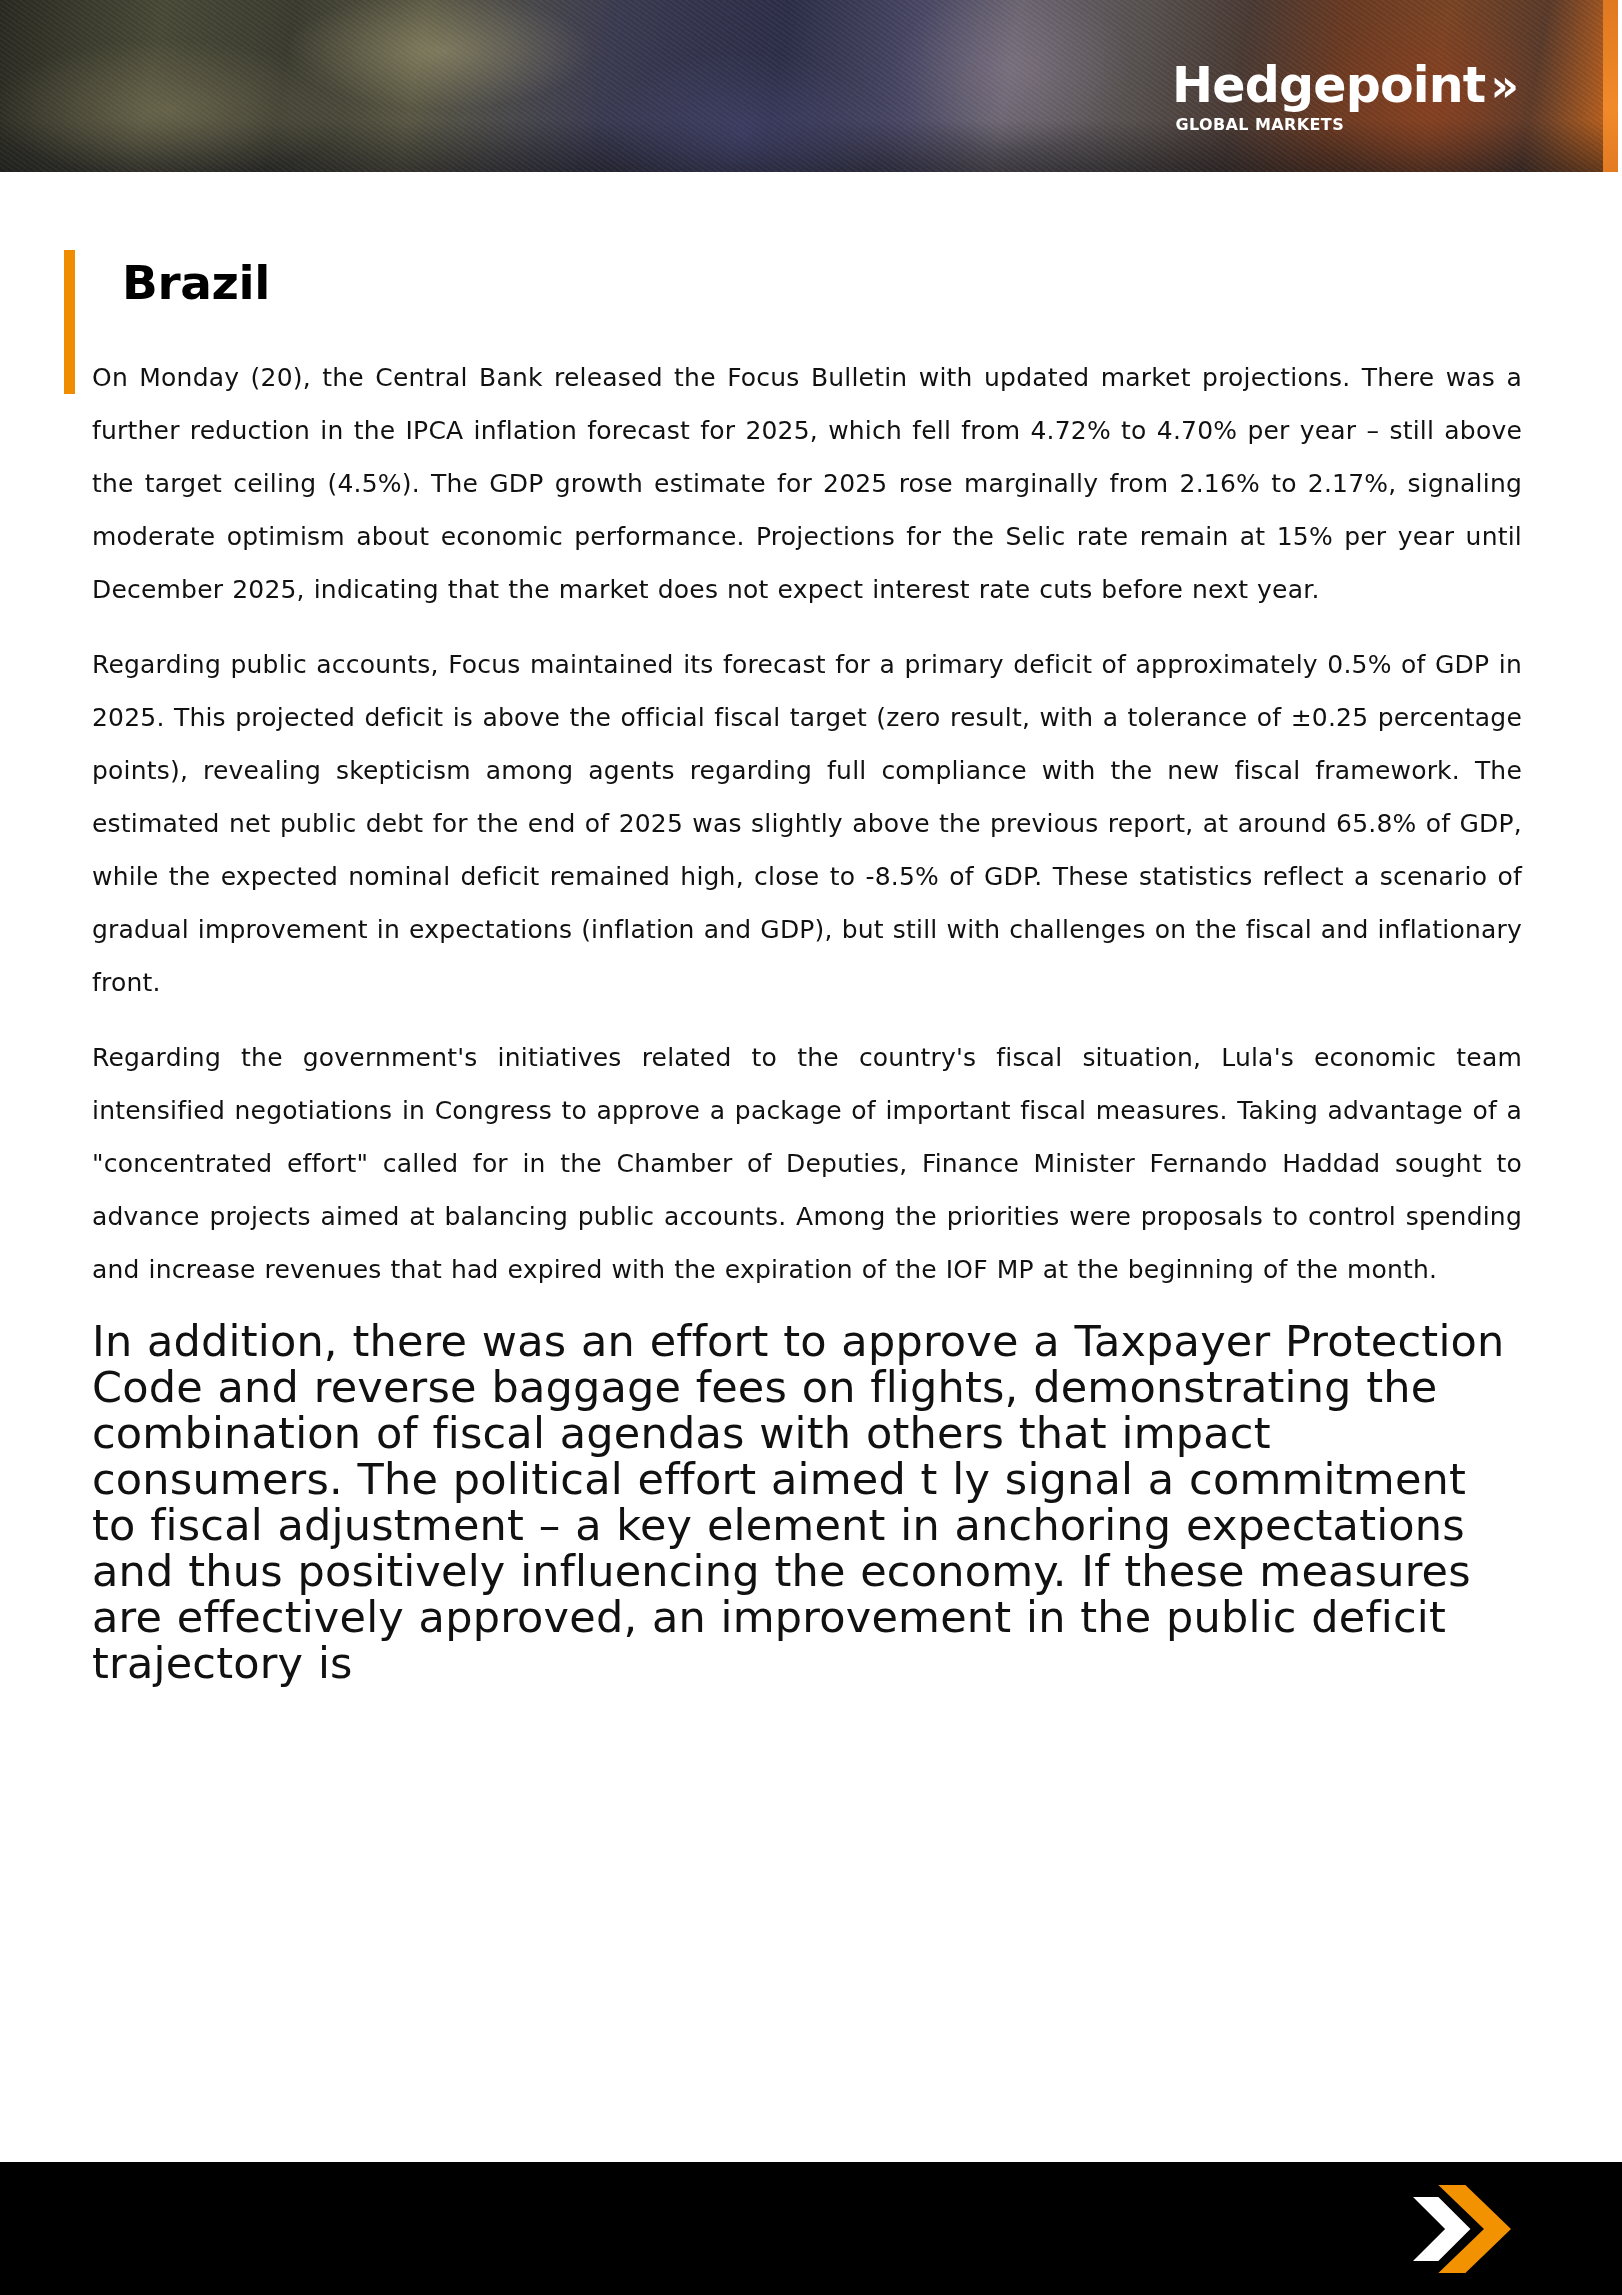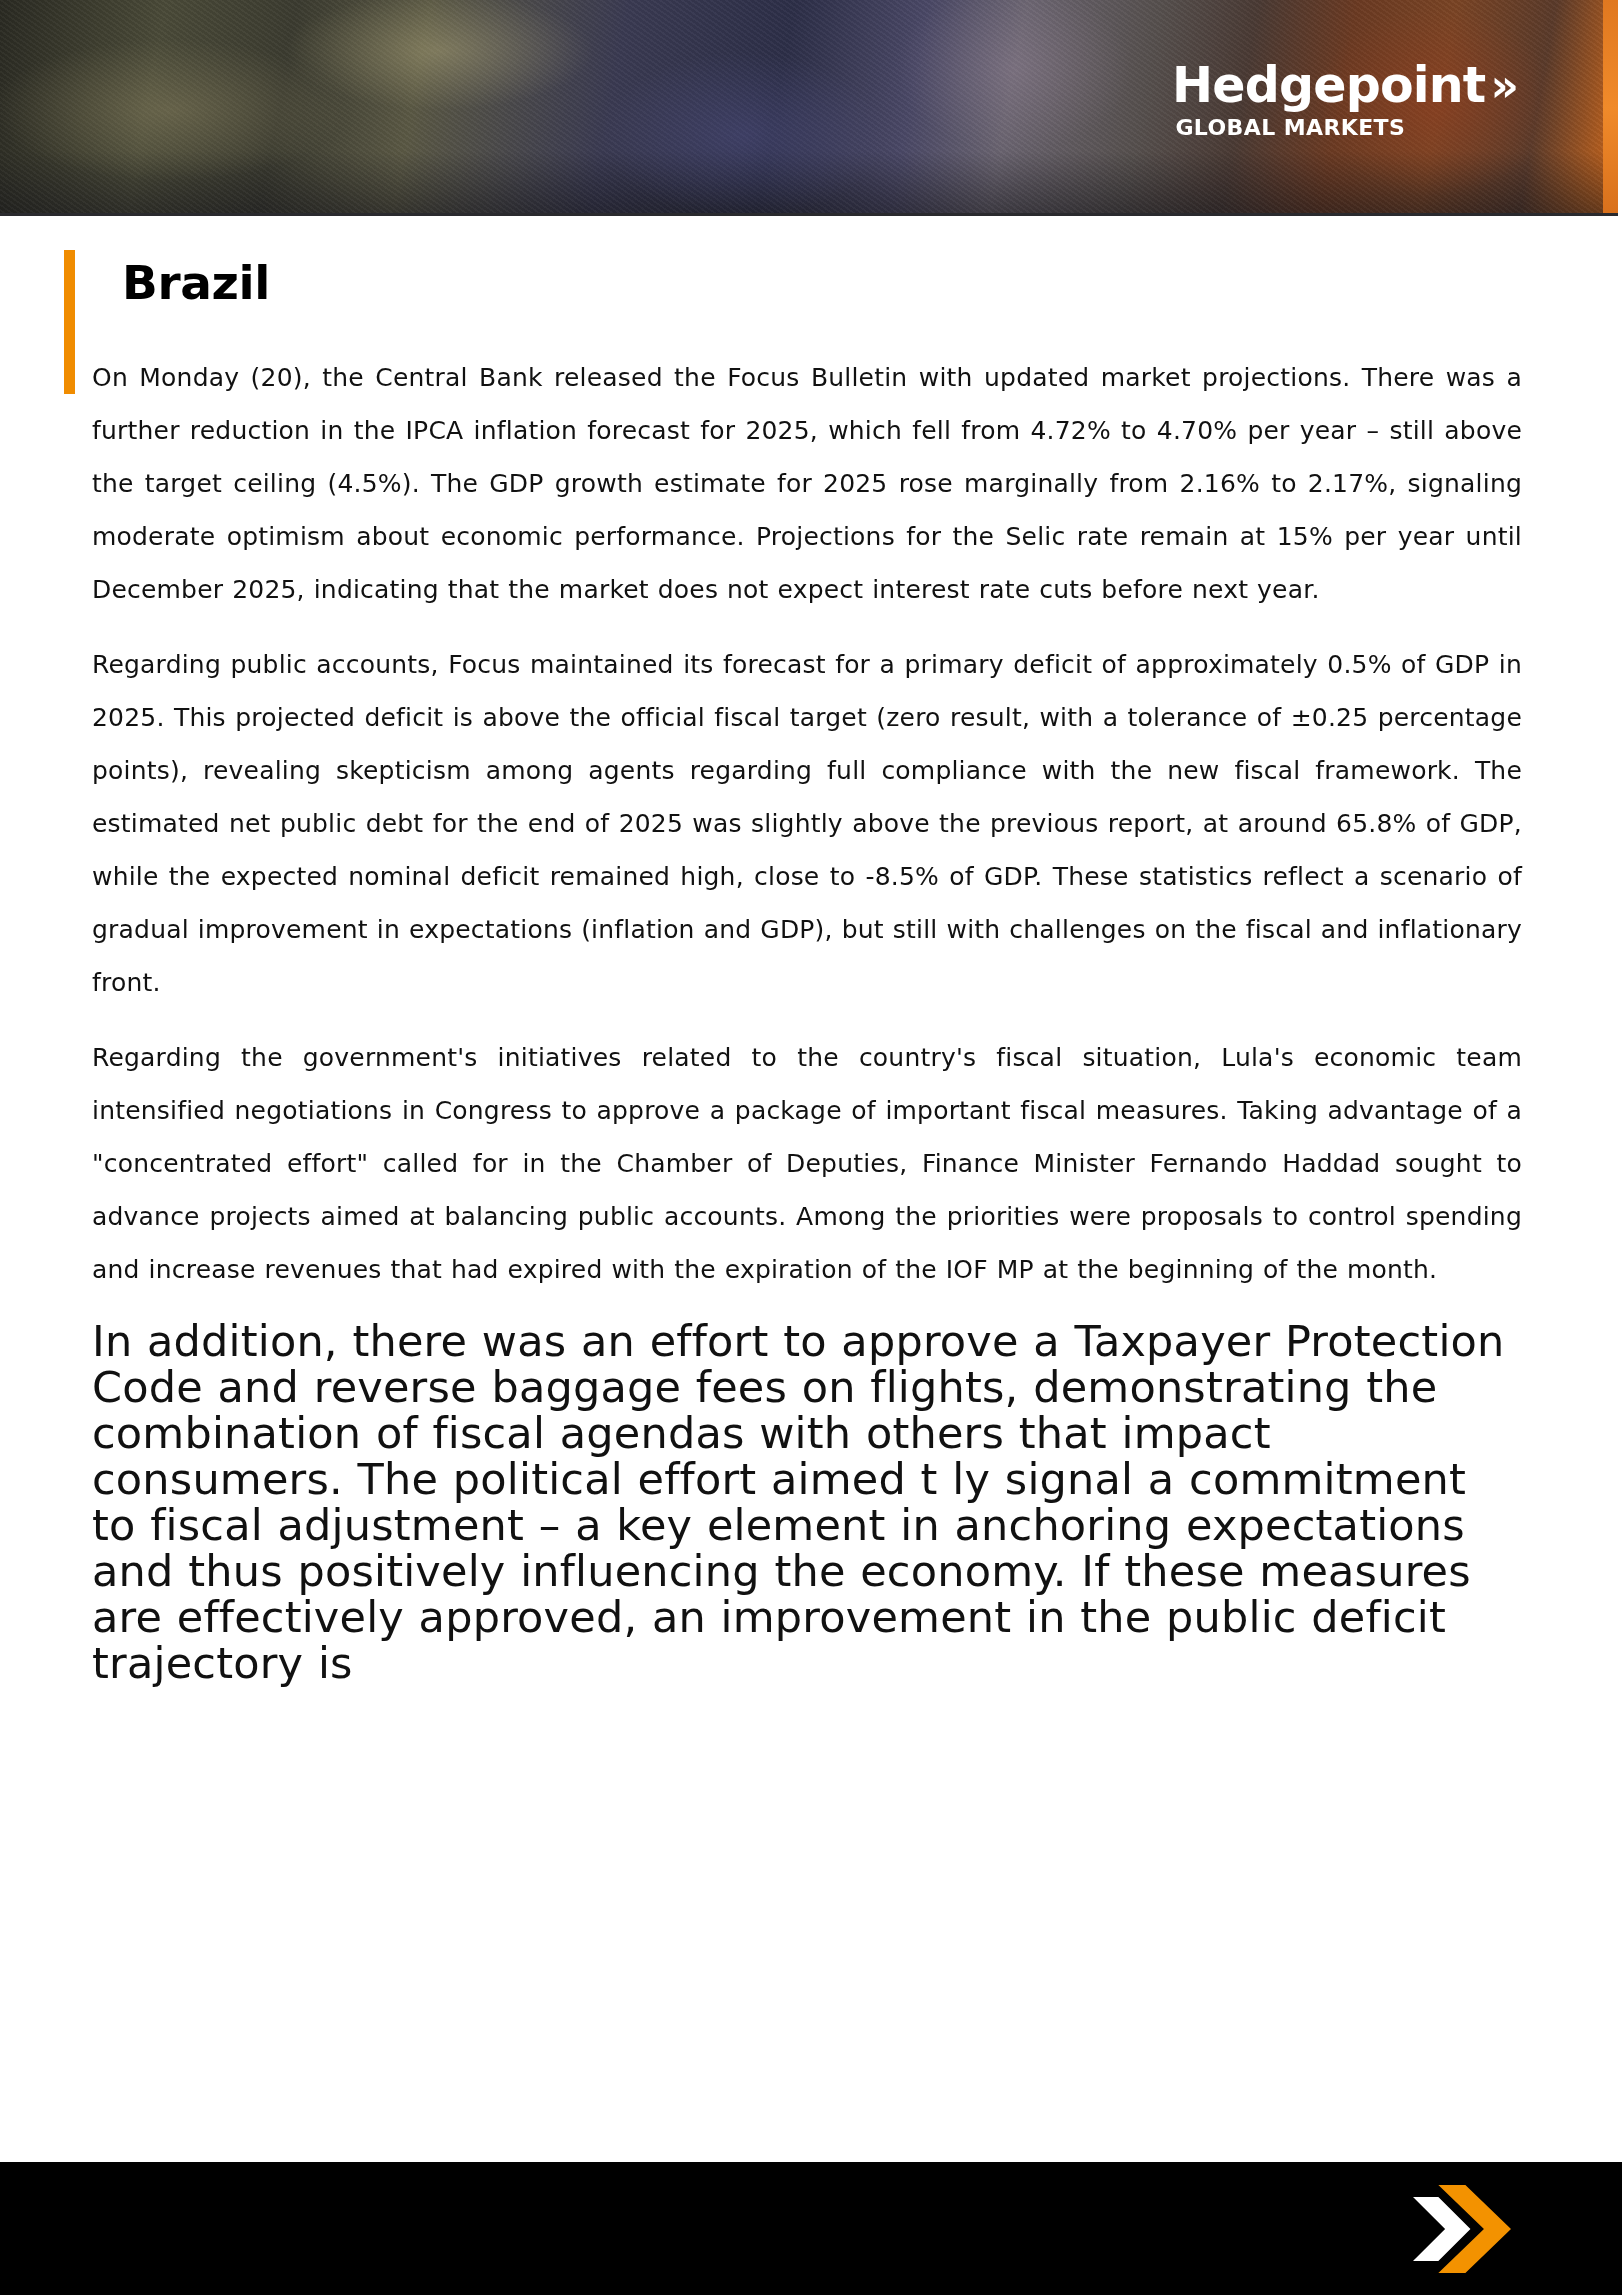"Hedgepoint" .banner { height: 216px -> 172px }
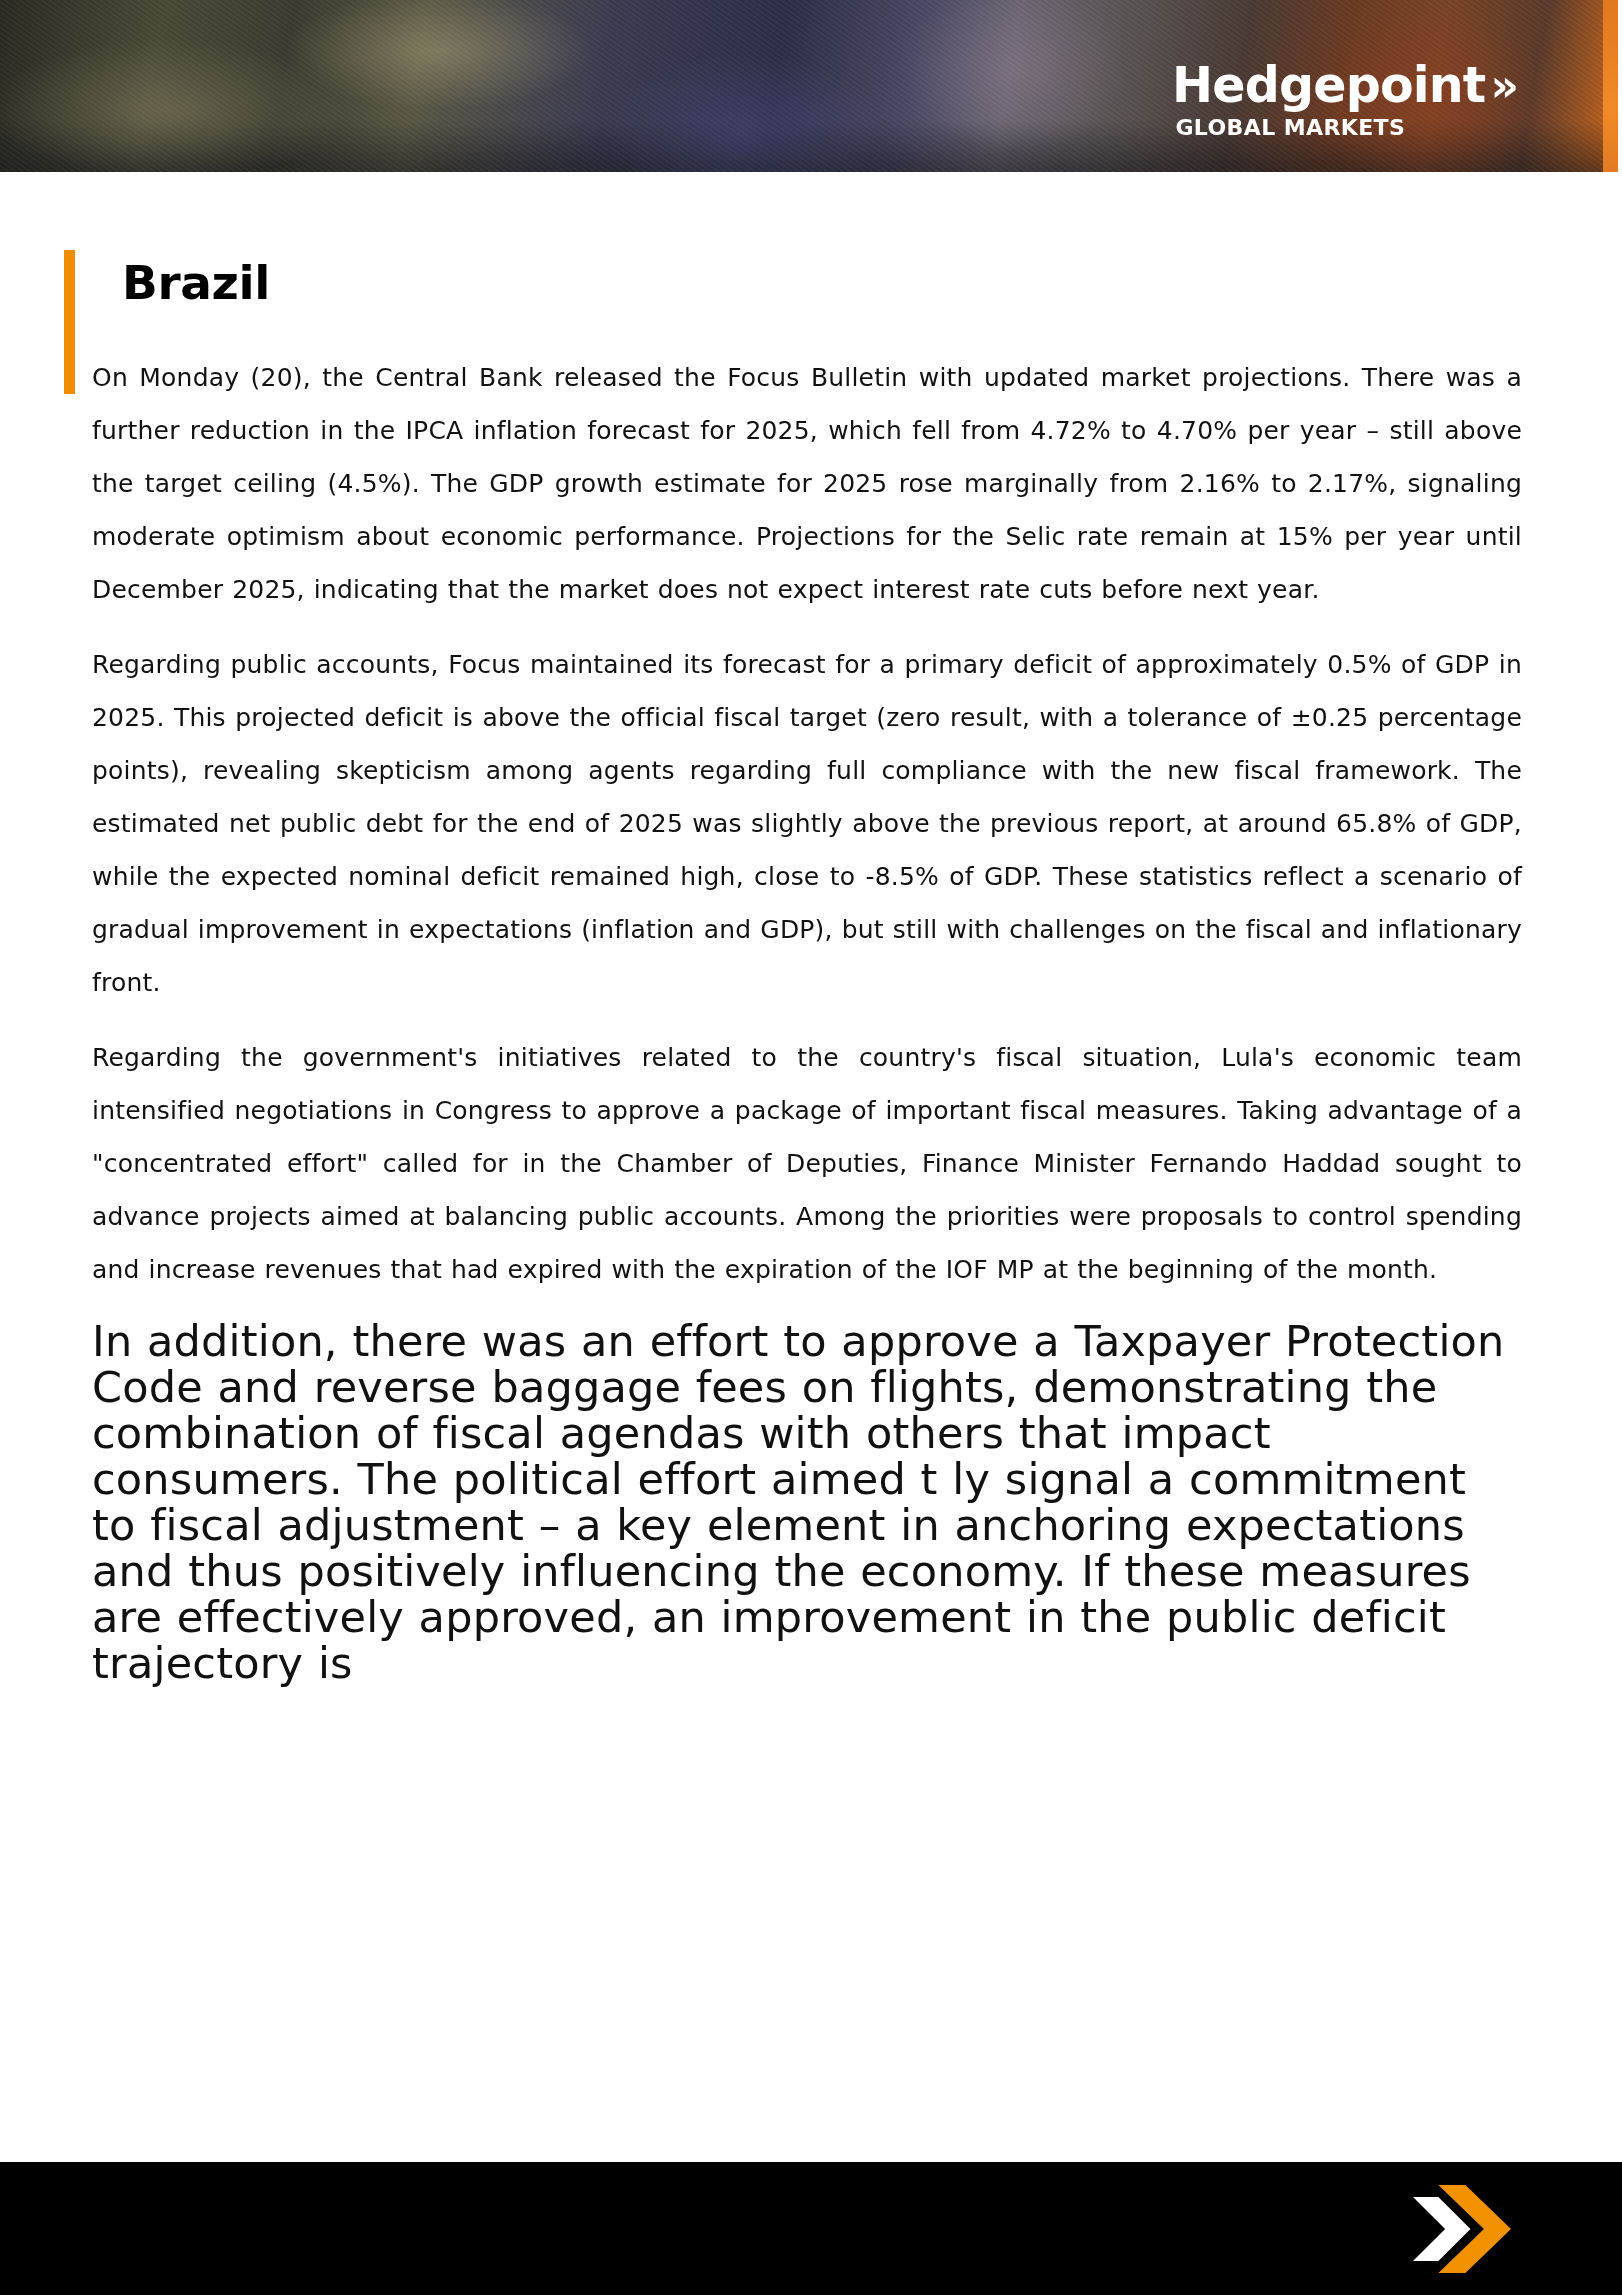"GLOBAL MARKETS" .logo-sub { font-size: 22px -> 16px }
